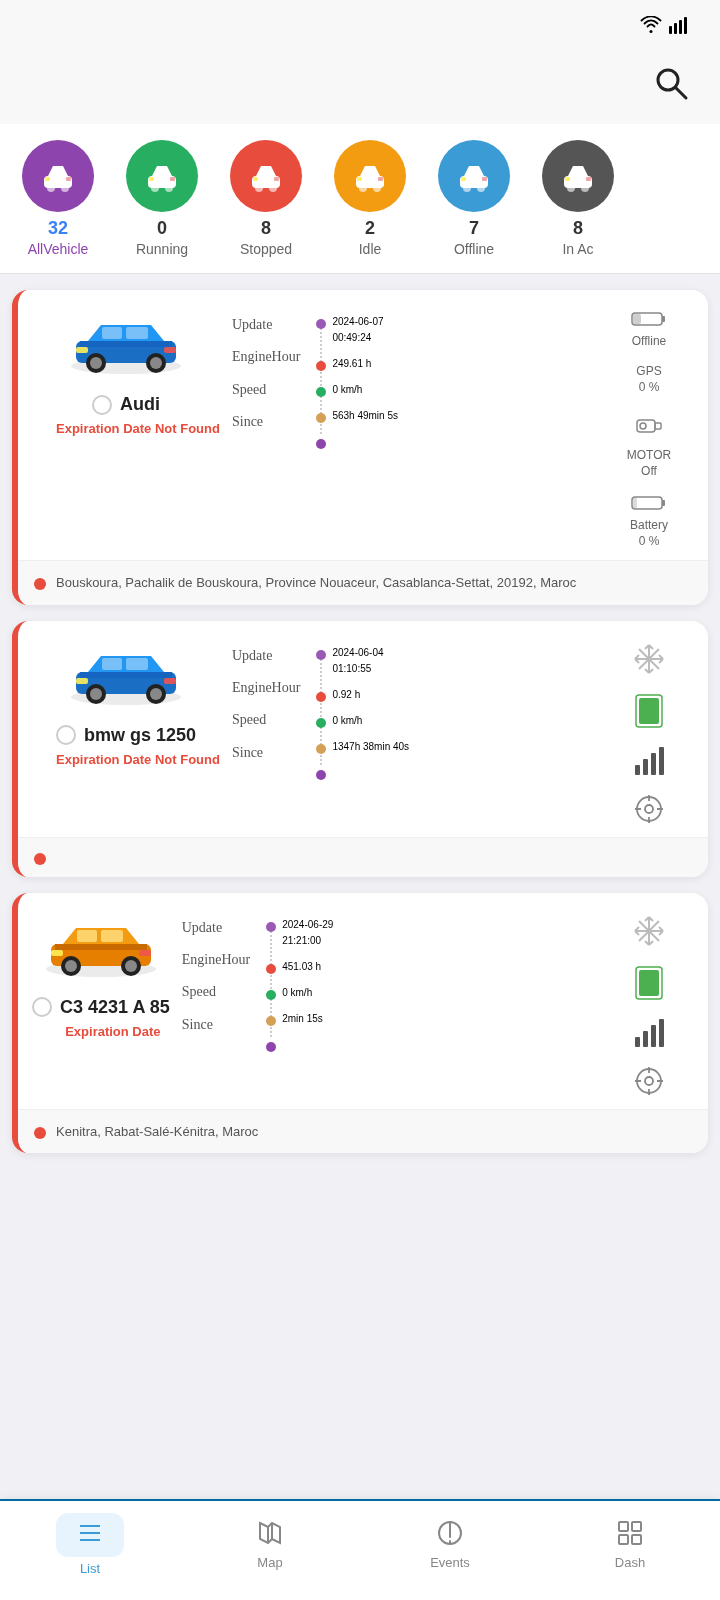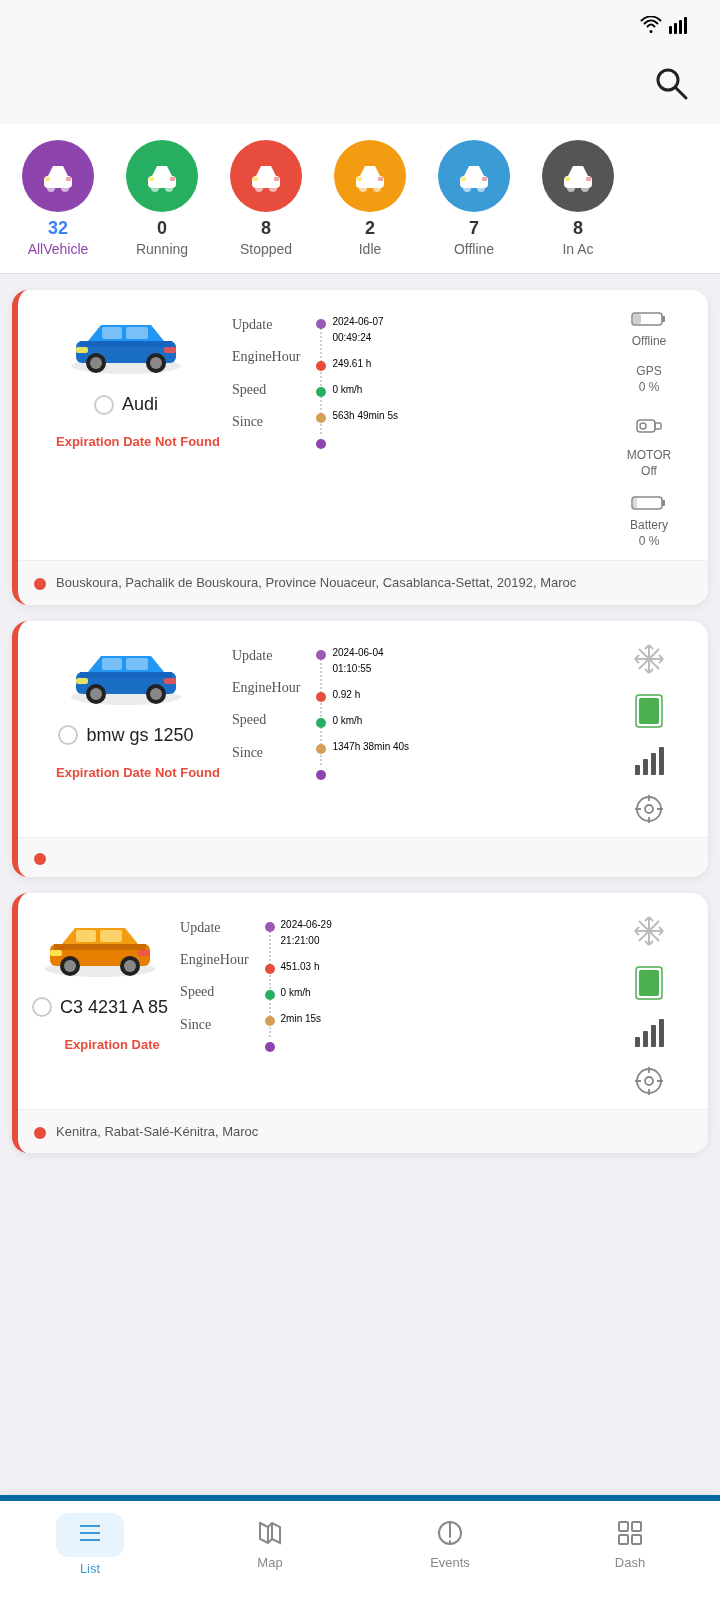"Audi" .vehicle-name { font-weight: 400 -> 700 }
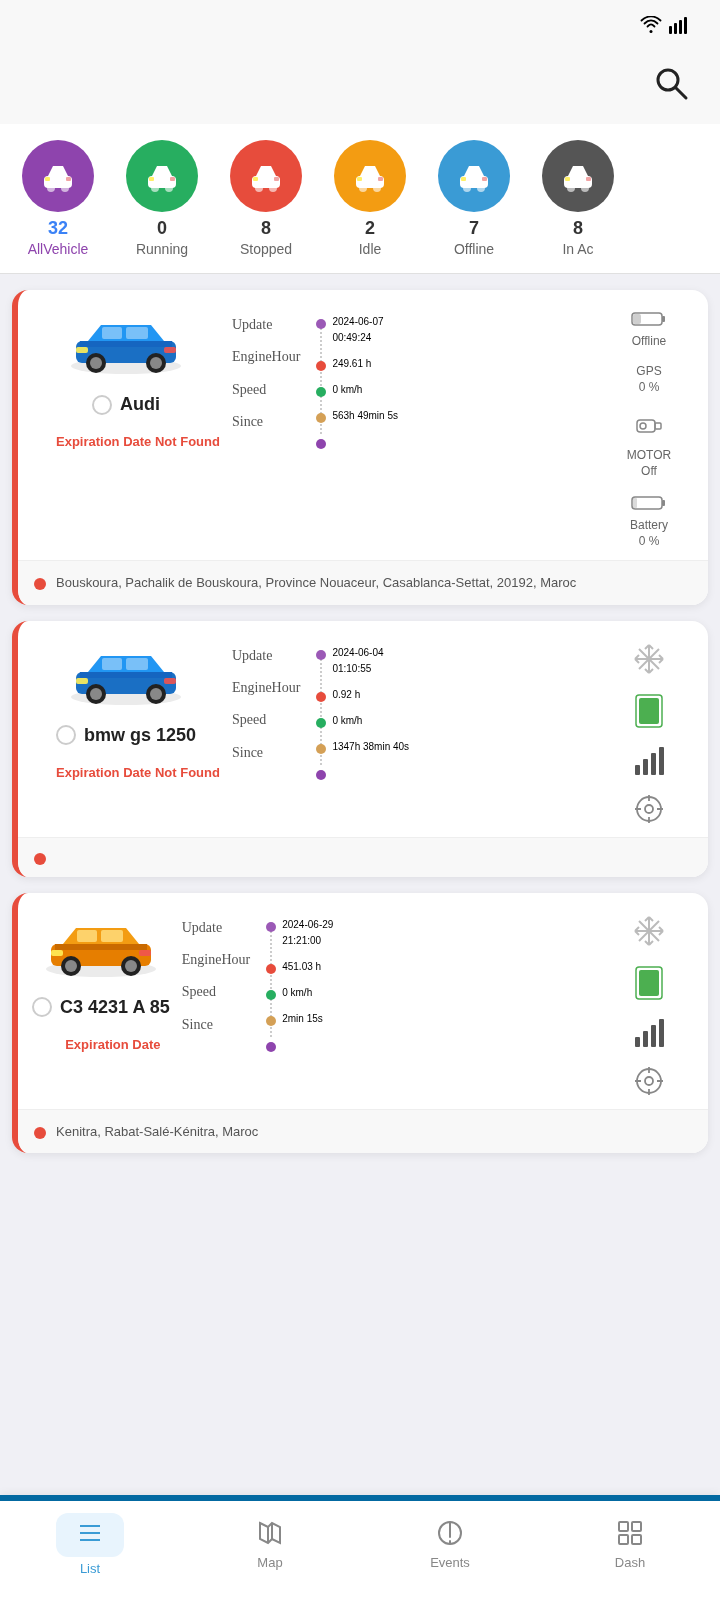"Expiration Date Not Found" .expiry-text { margin-top: 19px -> 6px }
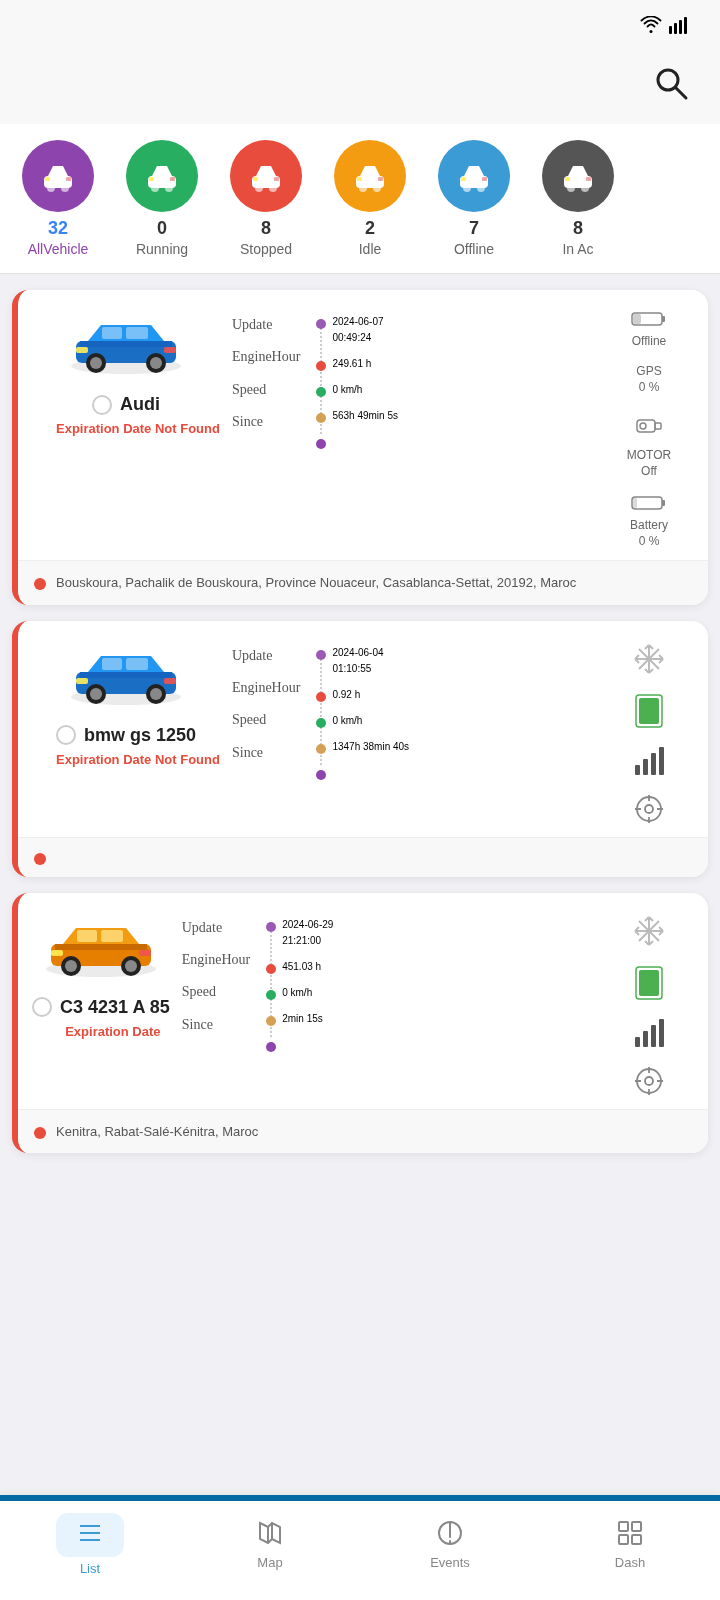"List" .bottom-nav { border-top: 6px solid #0369a1 -> 2px solid #0369a1 }
